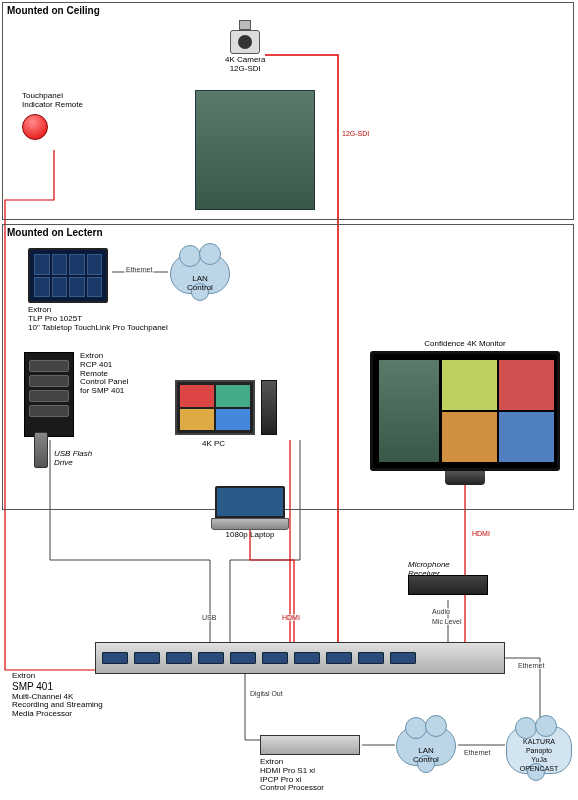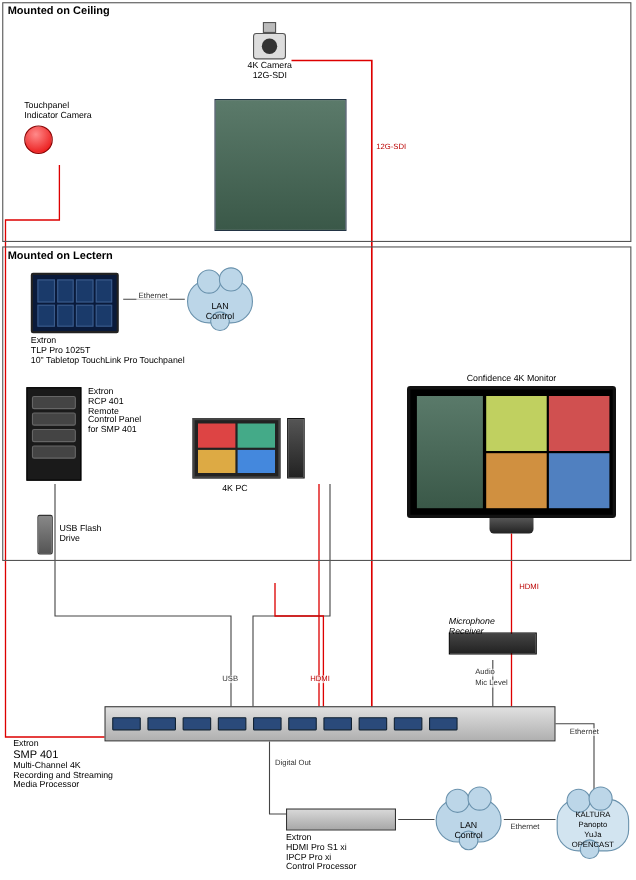"Indicator Camera" span { text: Camera -> Remote }
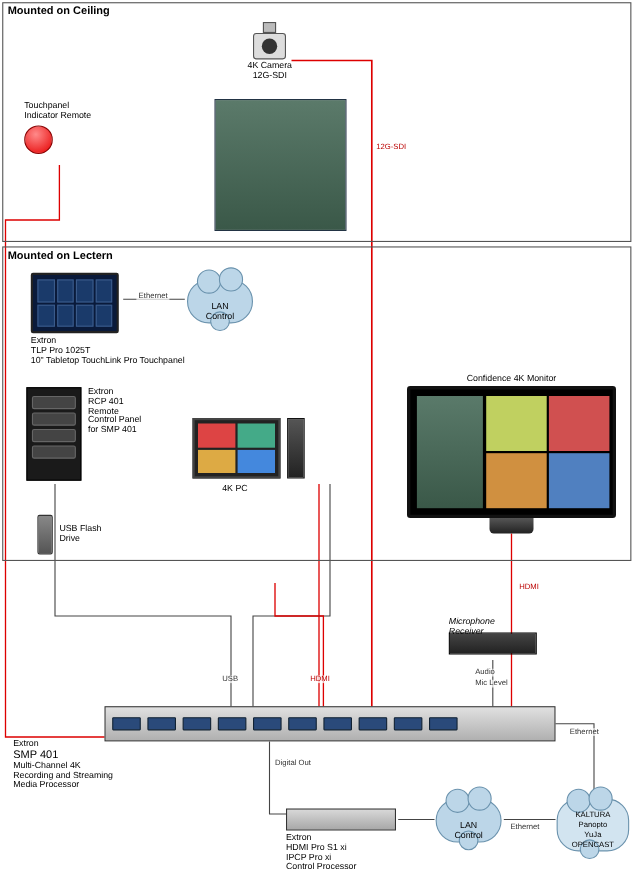"USB Flash" div.node { align-items: center -> flex-end; font-style: none -> italic; top: 468px -> 432px }
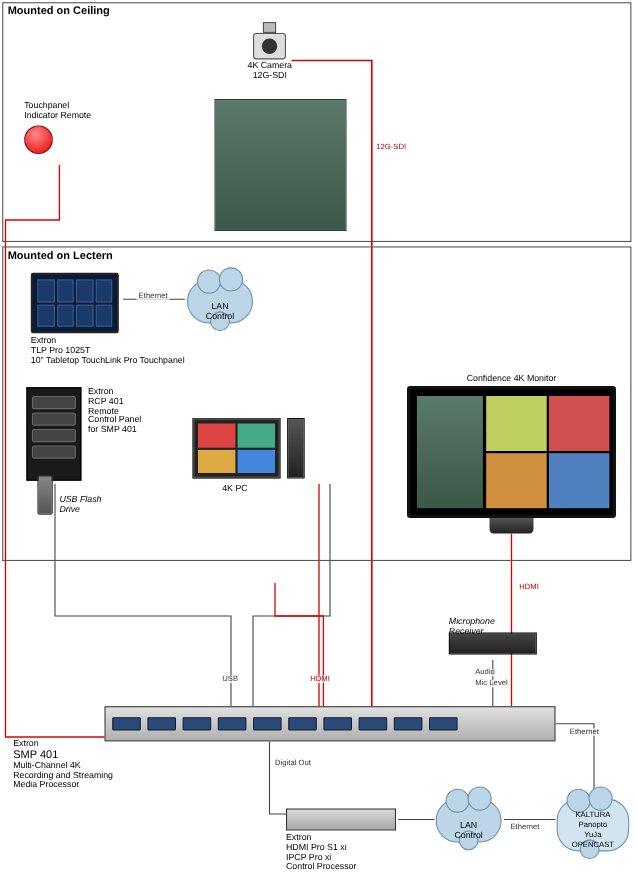"1080p Laptop" div.node { html: none -> <div> <div> <div></div> <div></div> </div> <div>1080p Laptop</div> </div> }
